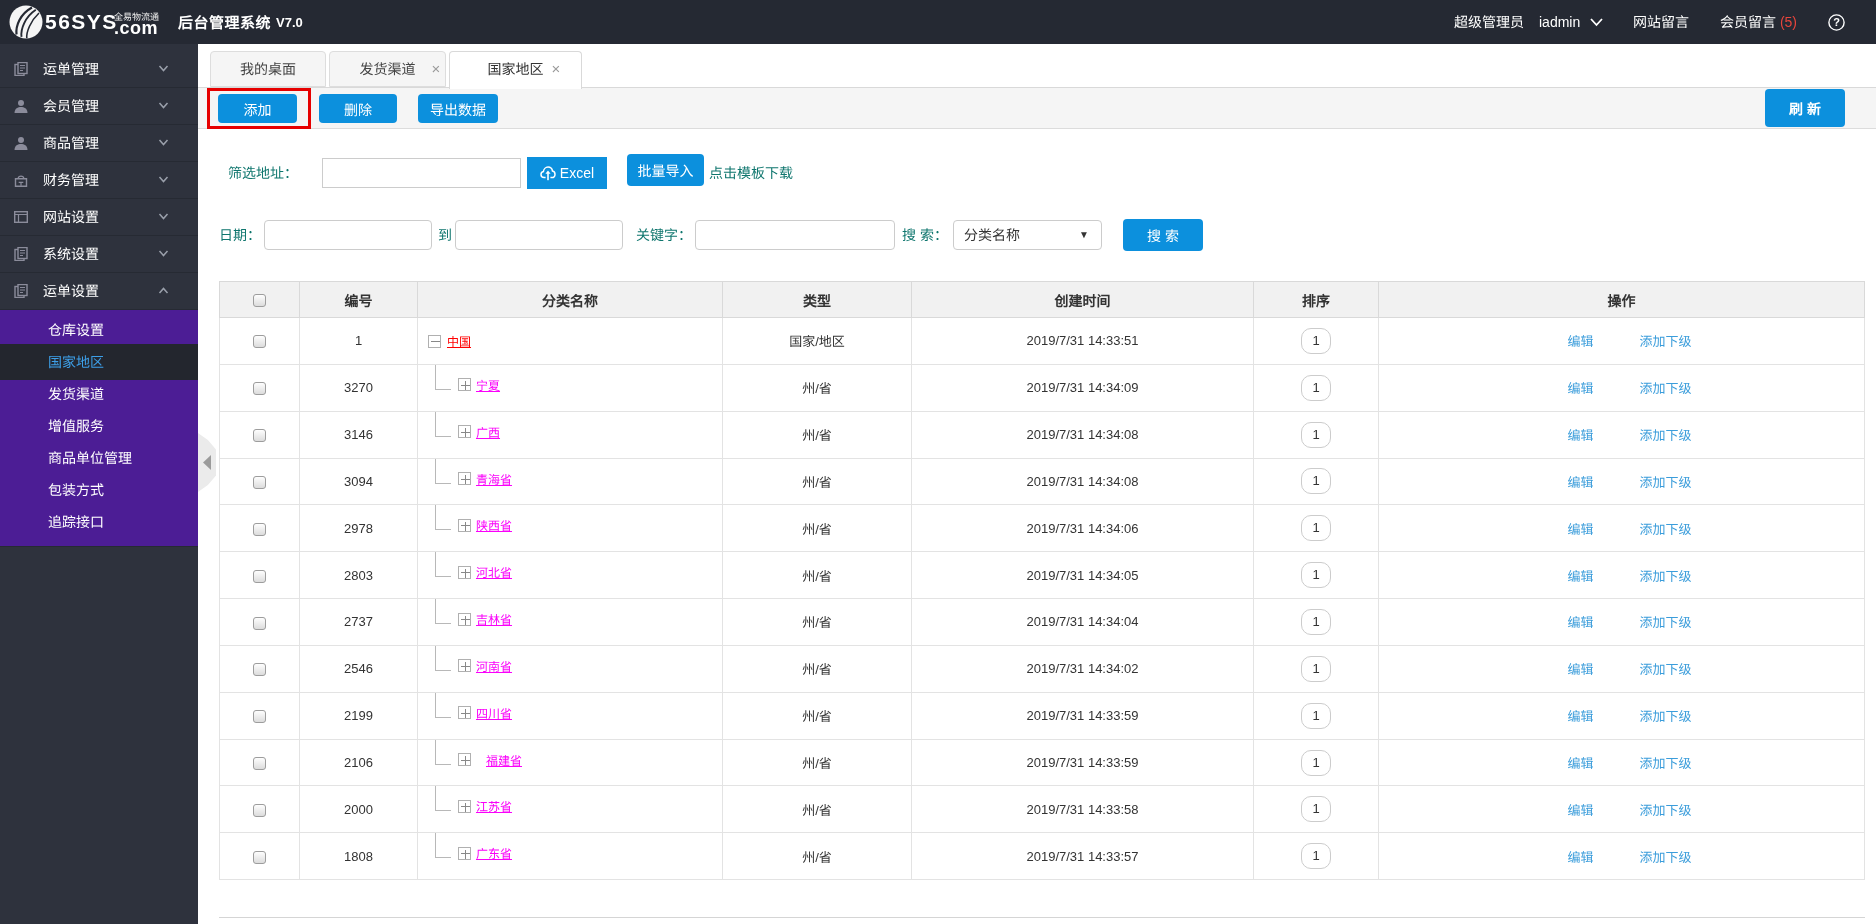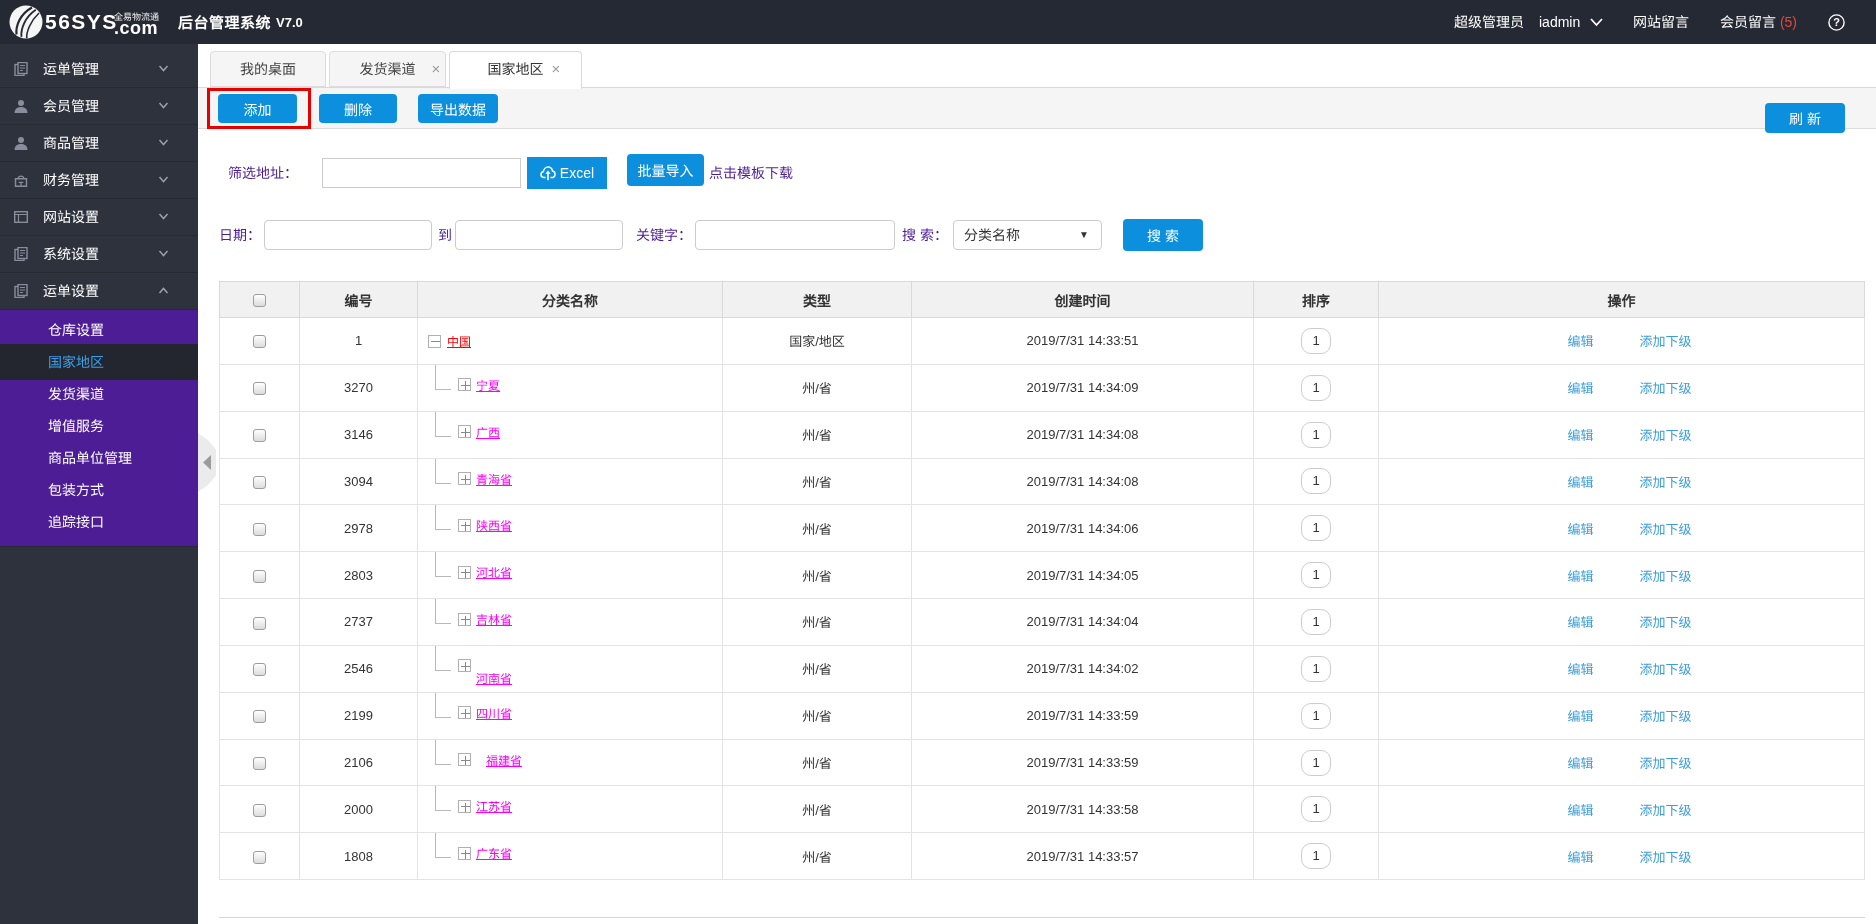"刷 新" button.btn { font-weight: none -> bold; height: 30px -> 38px; top: 15px -> 1px }
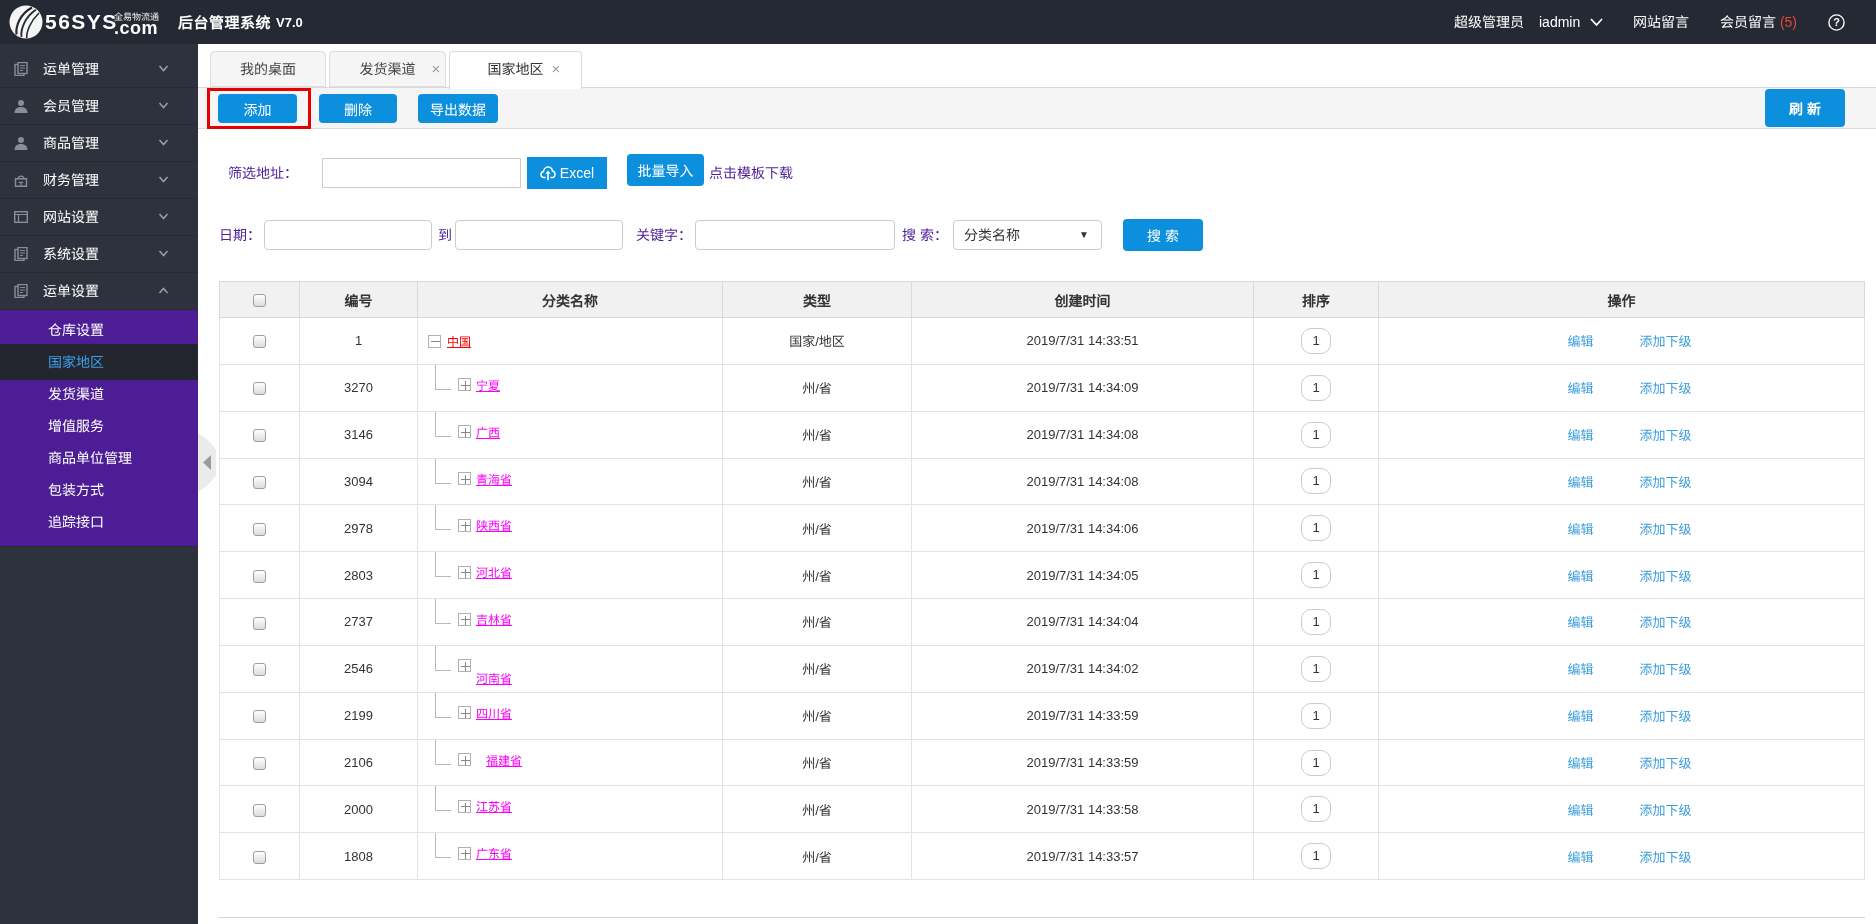"筛选地址：" .flabel { color: #4c1d95 -> #0f766e }
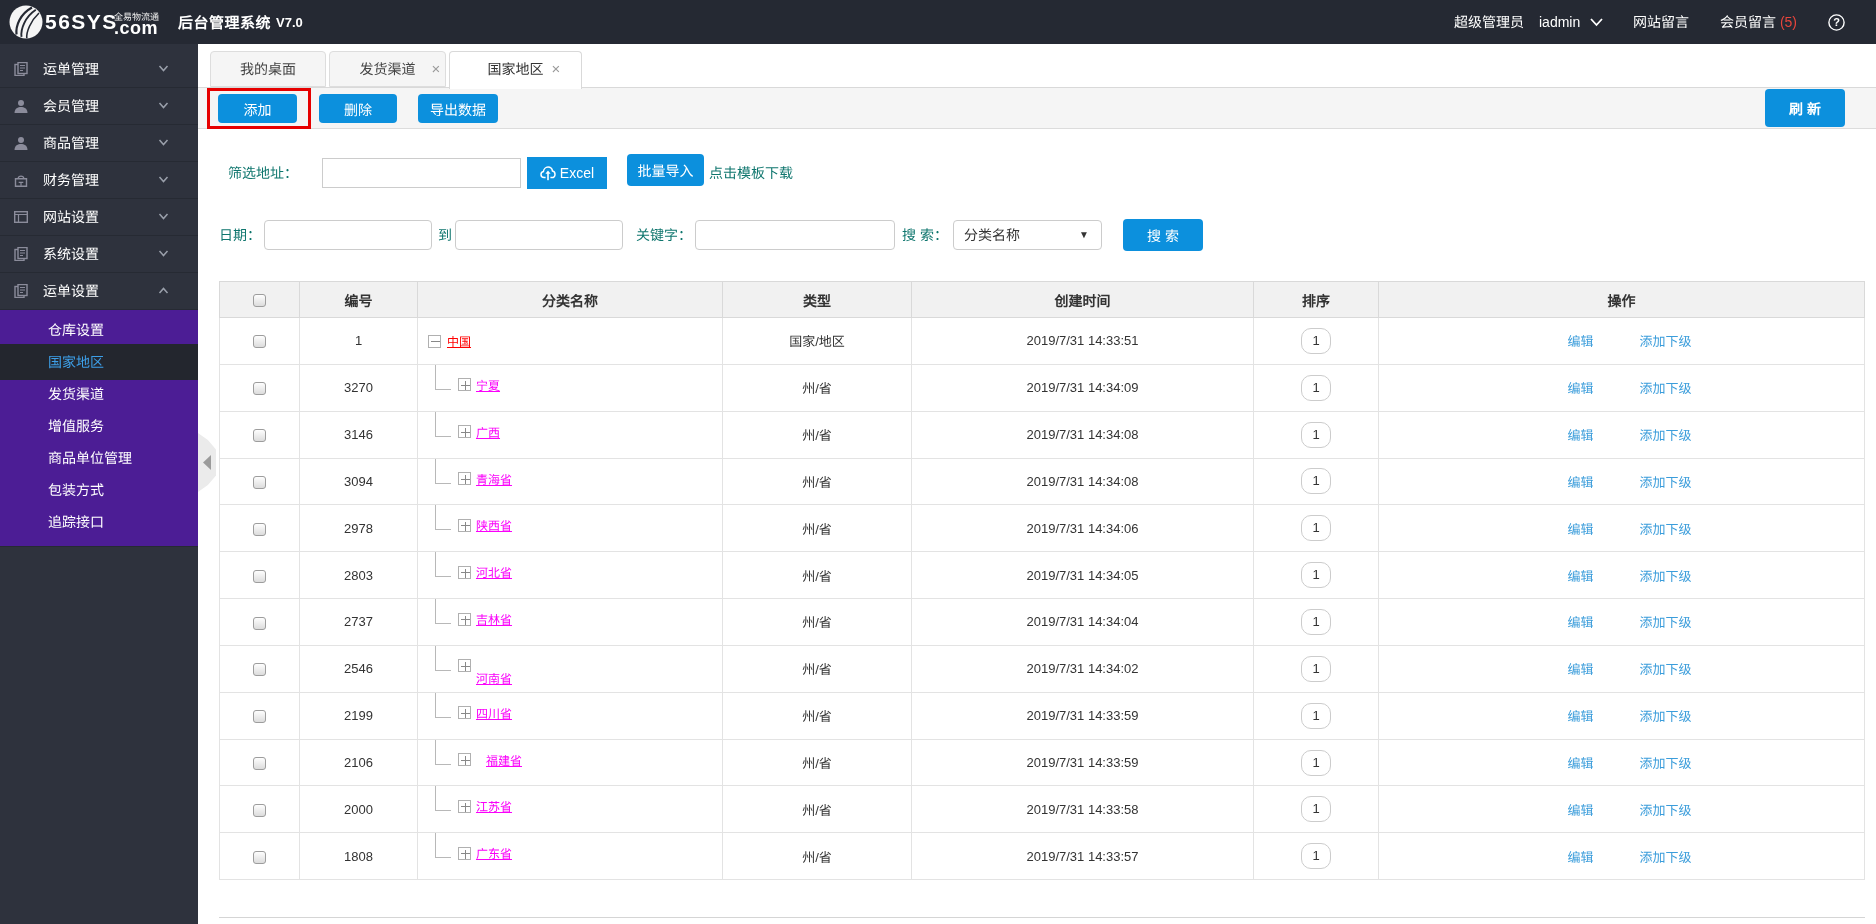"河南省" a.mag { top: 23px -> 11px }
